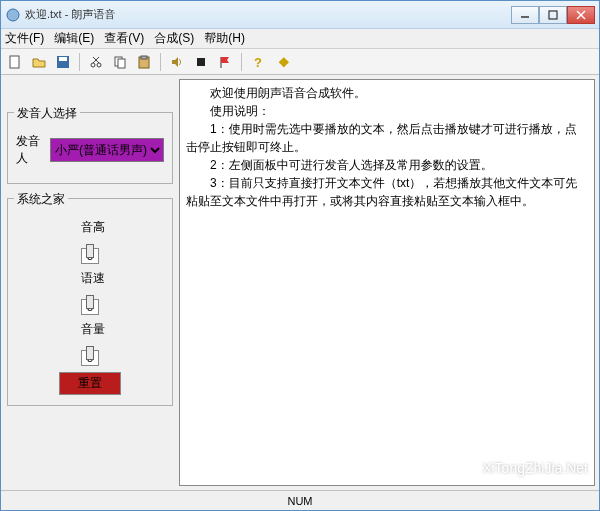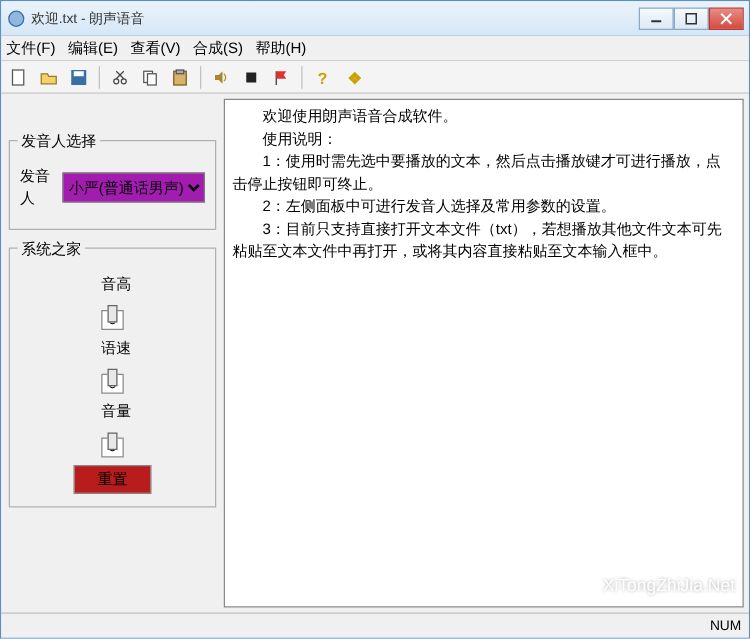"NUM" .statusbar { justify-content: flex-end -> center }
